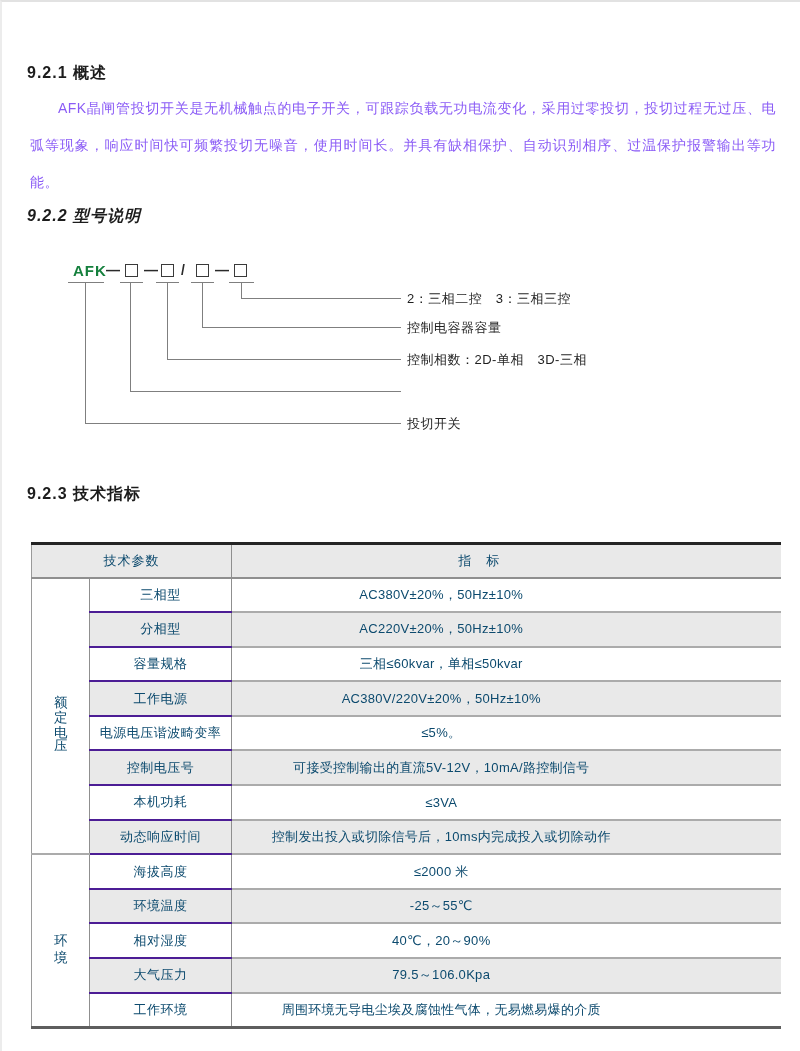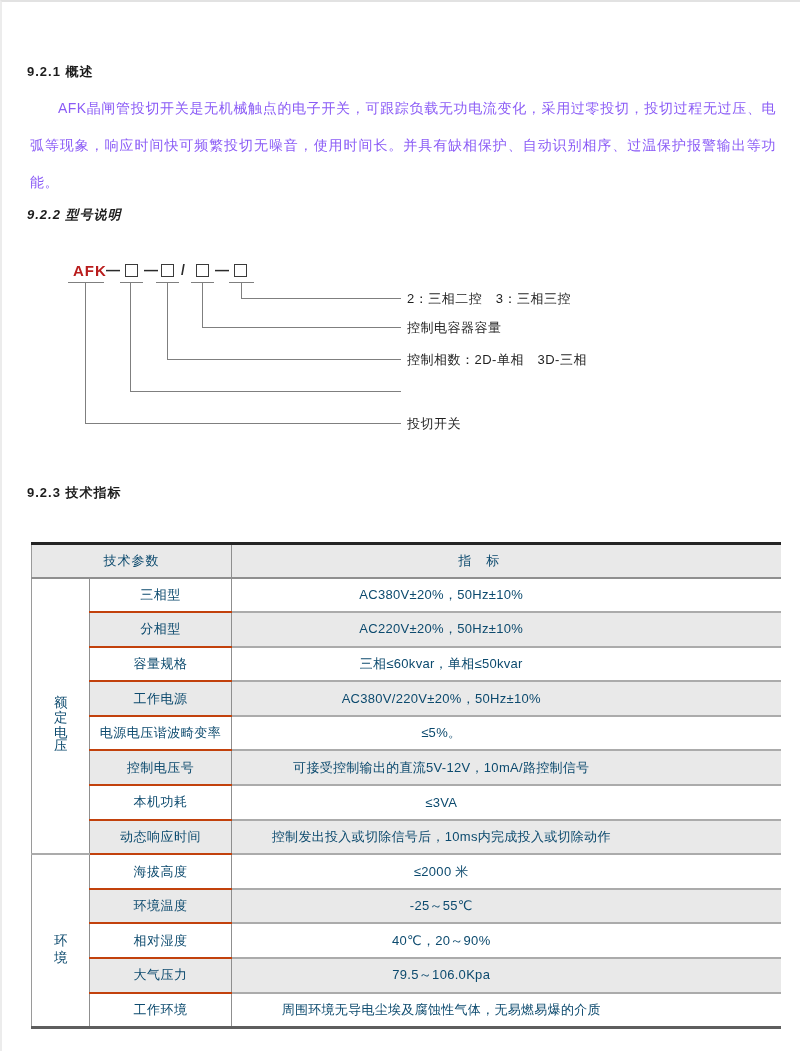"9.2.1 概述" .sec-heading { font-size: 13px -> 16px }
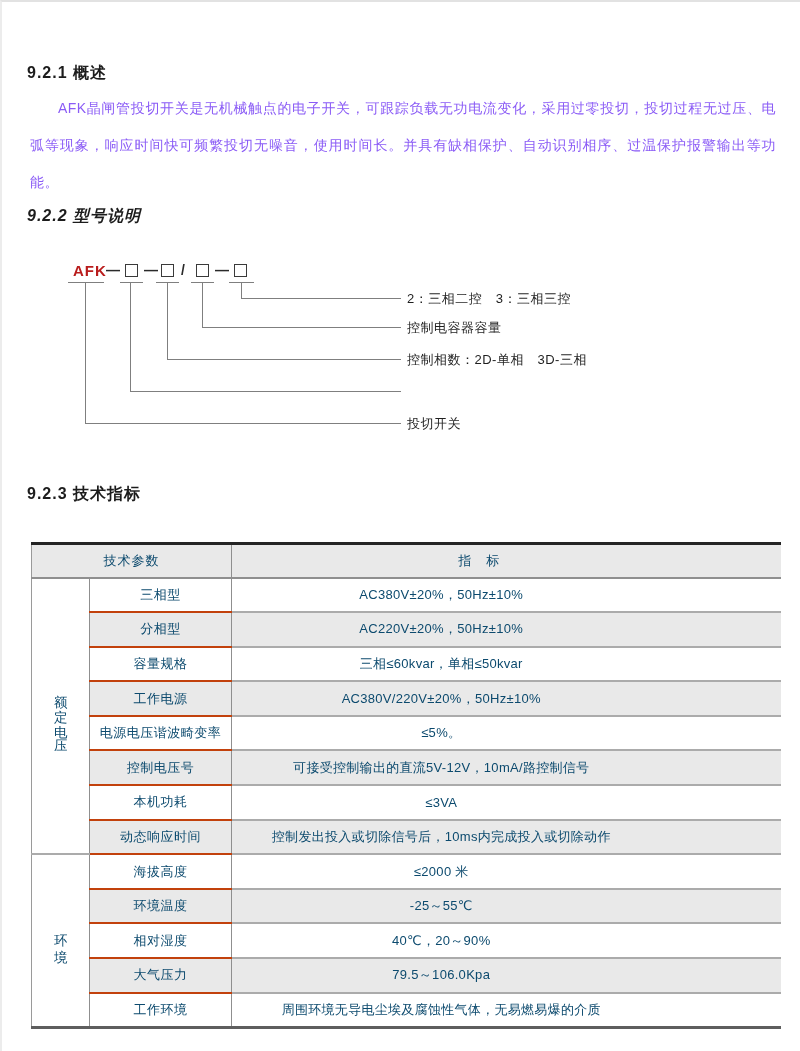"AFK" .diagram .code-item { color: #b91c1c -> #15803d }
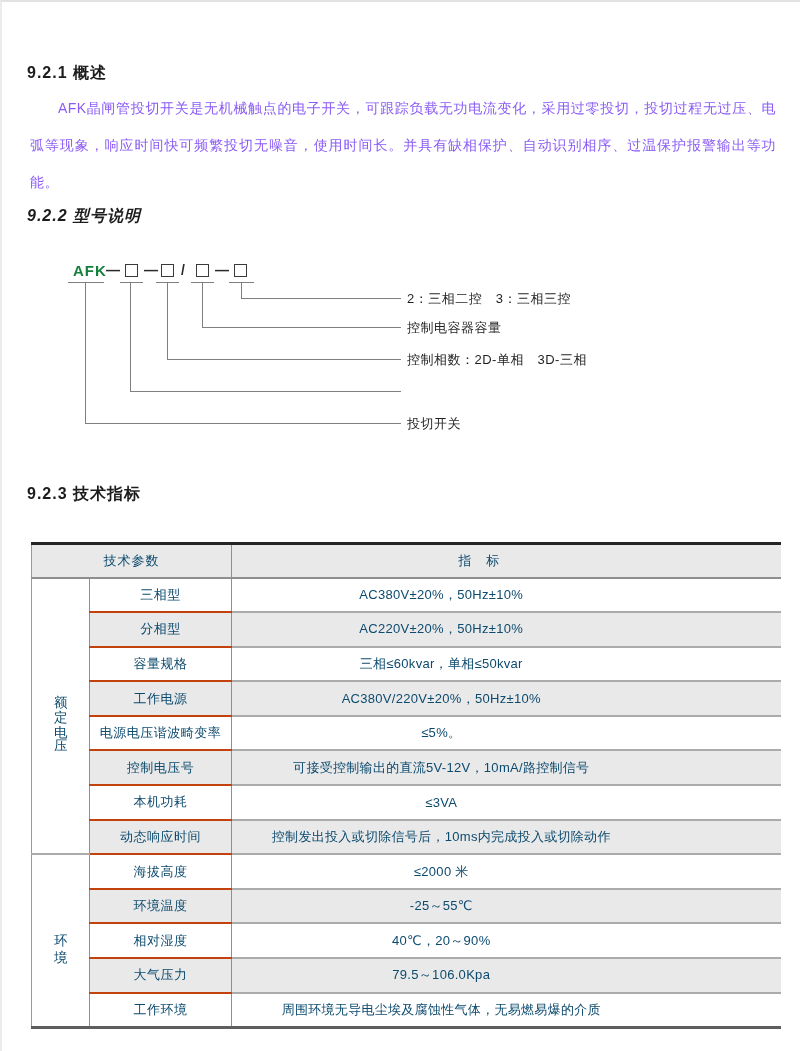"三相型" td.p { border-top: 2px solid #c2410c -> 2px solid #4c1d95 }
